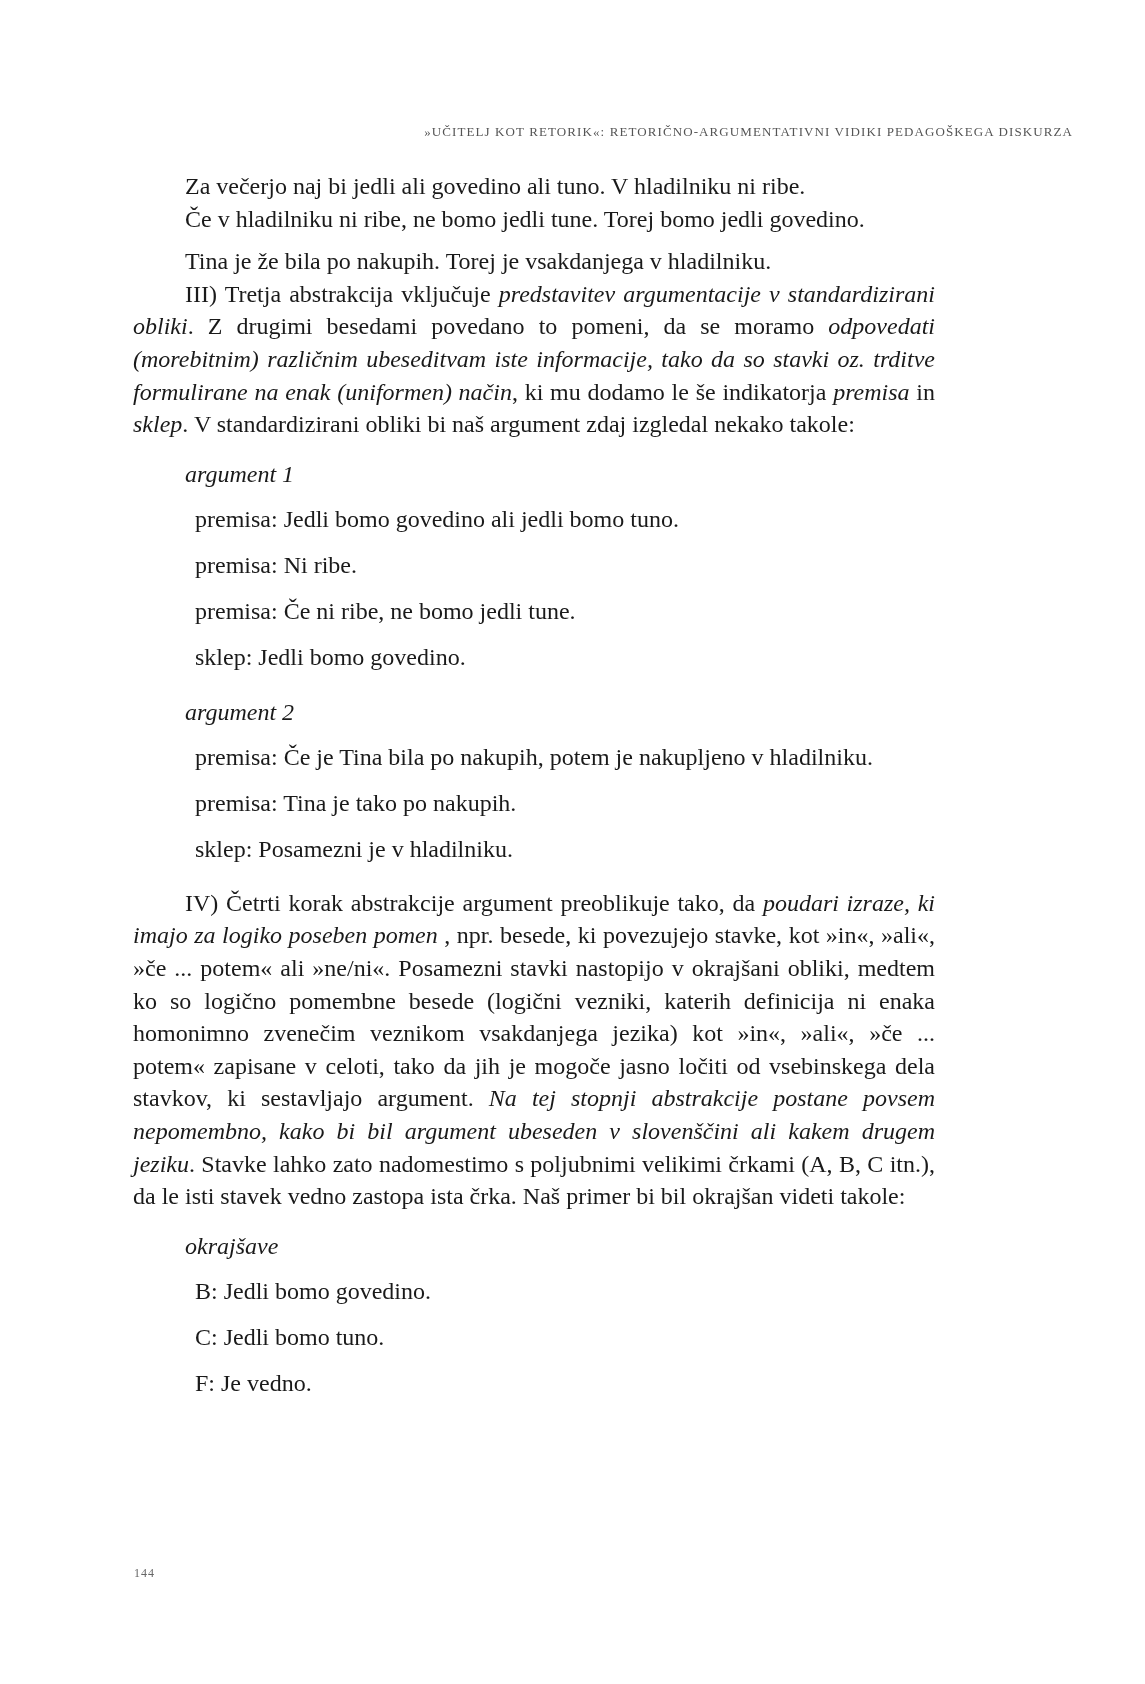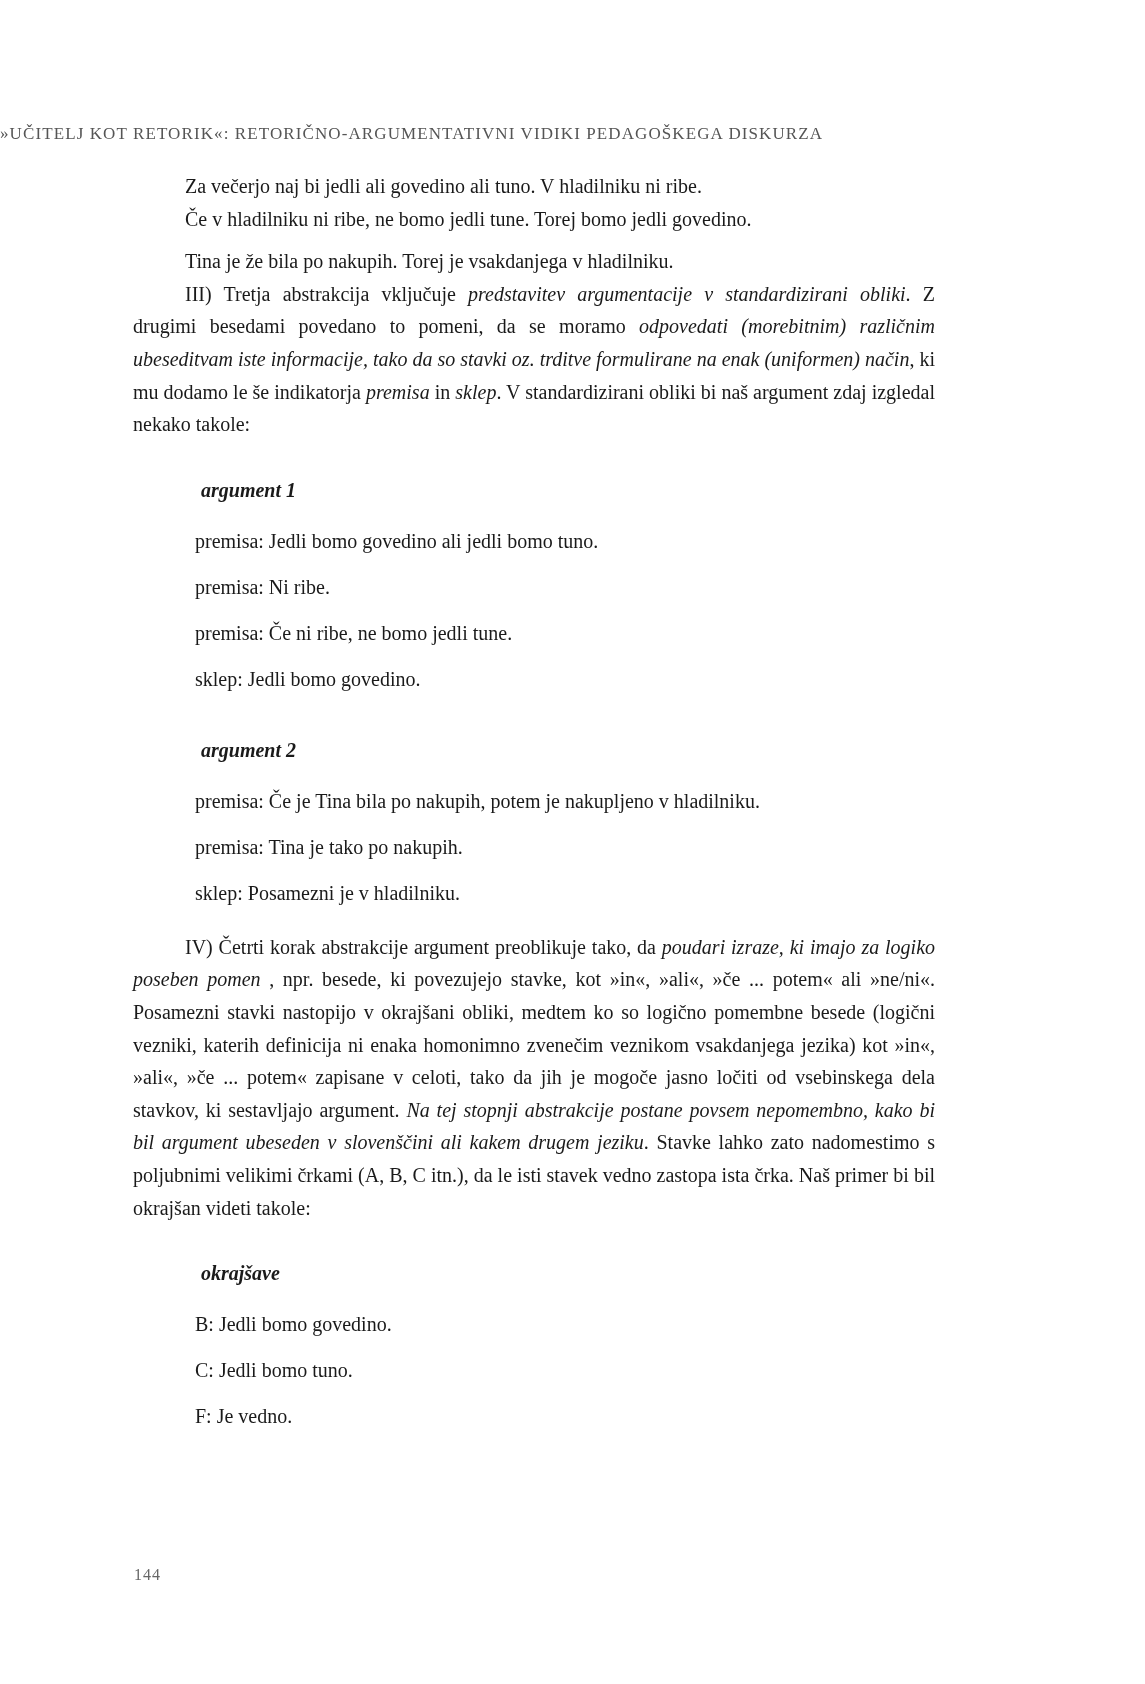"»UČITELJ KOT RETORIK«:" .running-head { font-size: 17px -> 13px; text-align: none -> right }
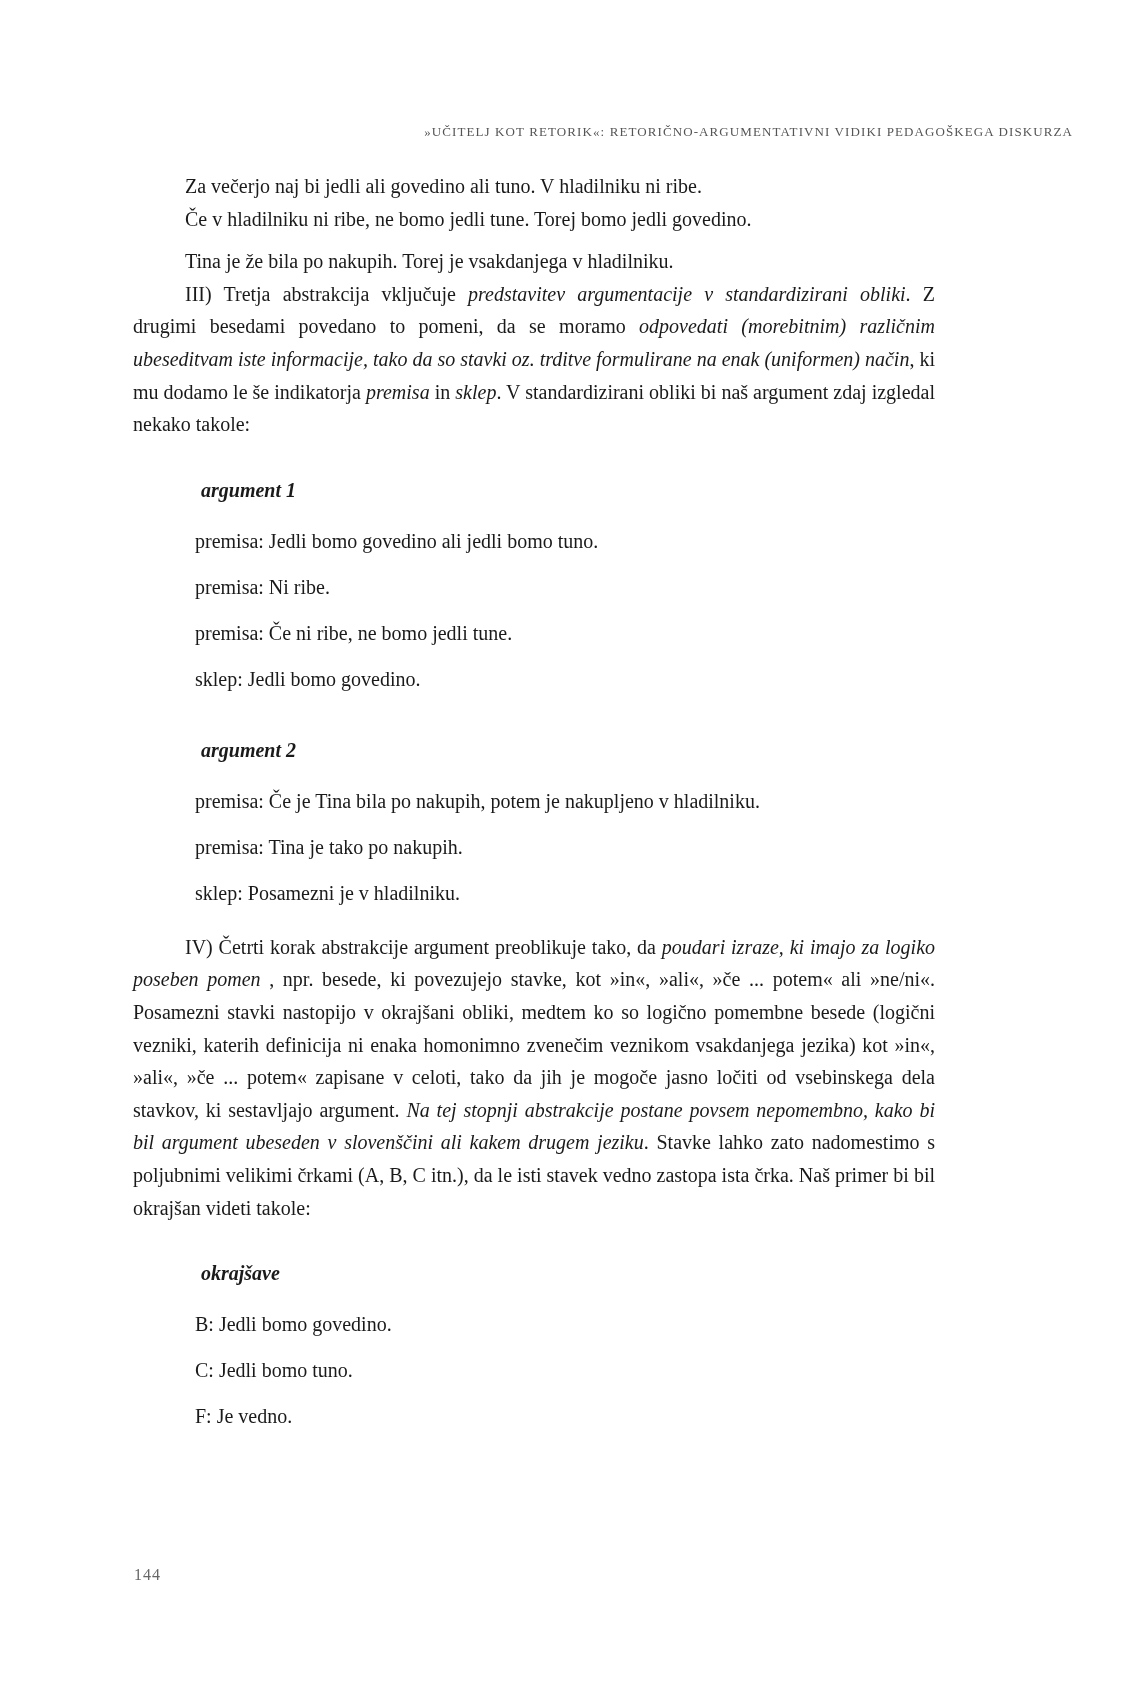"Za večerjo naj bi jedli" .page { font-size: 20px -> 24px }
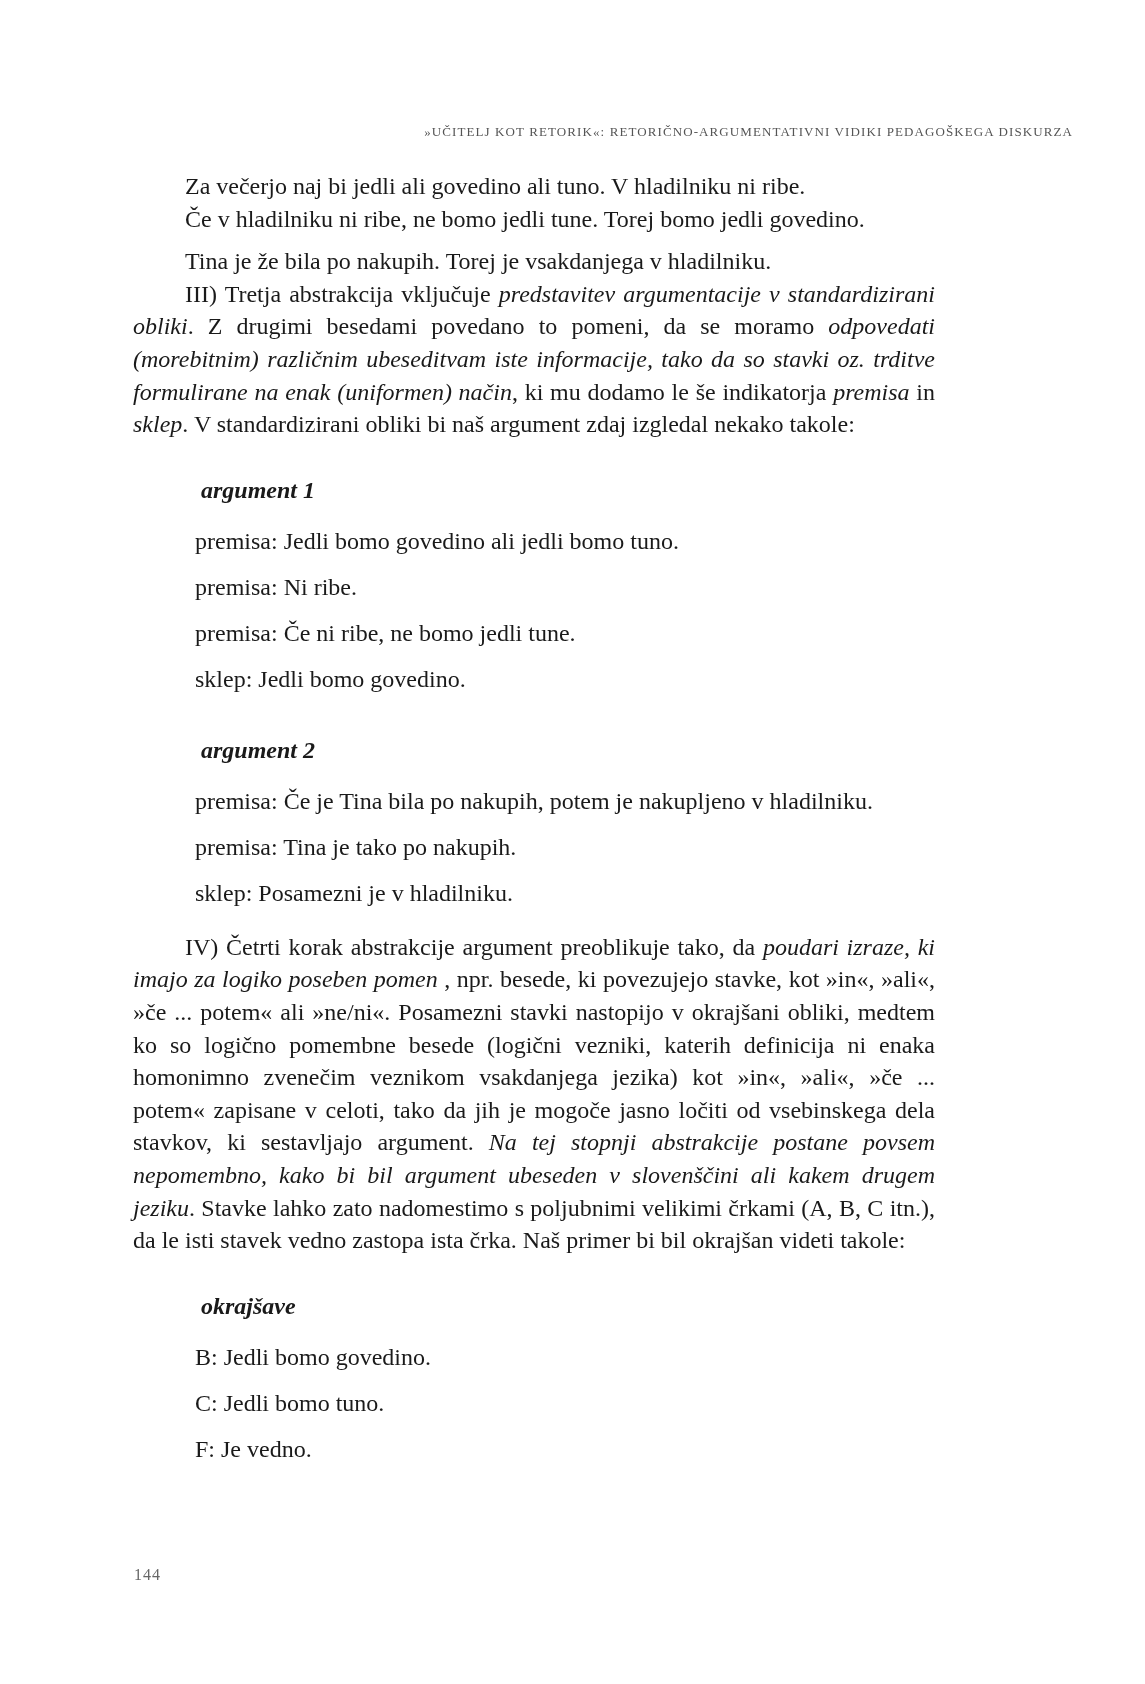"argument 1" .block-title { font-weight: bold -> none; margin: 16px -> 0 }
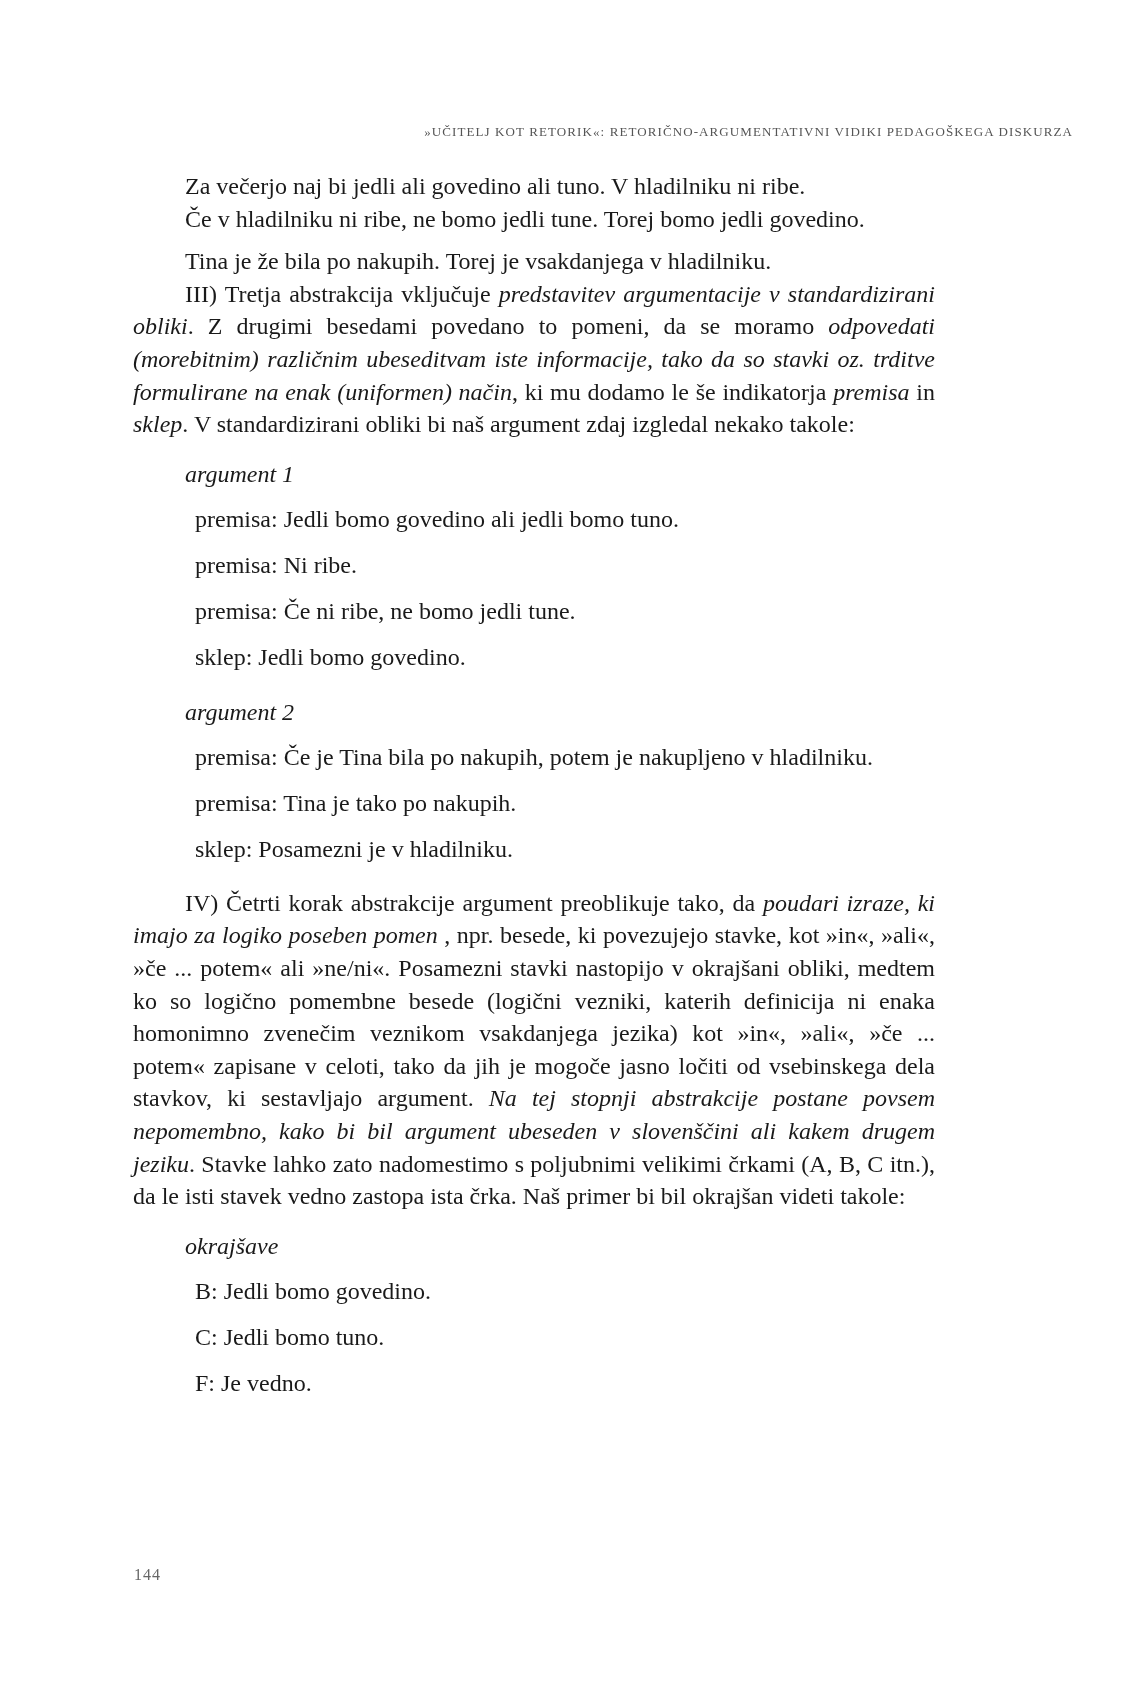"144" .folio { font-size: 16px -> 12px }
